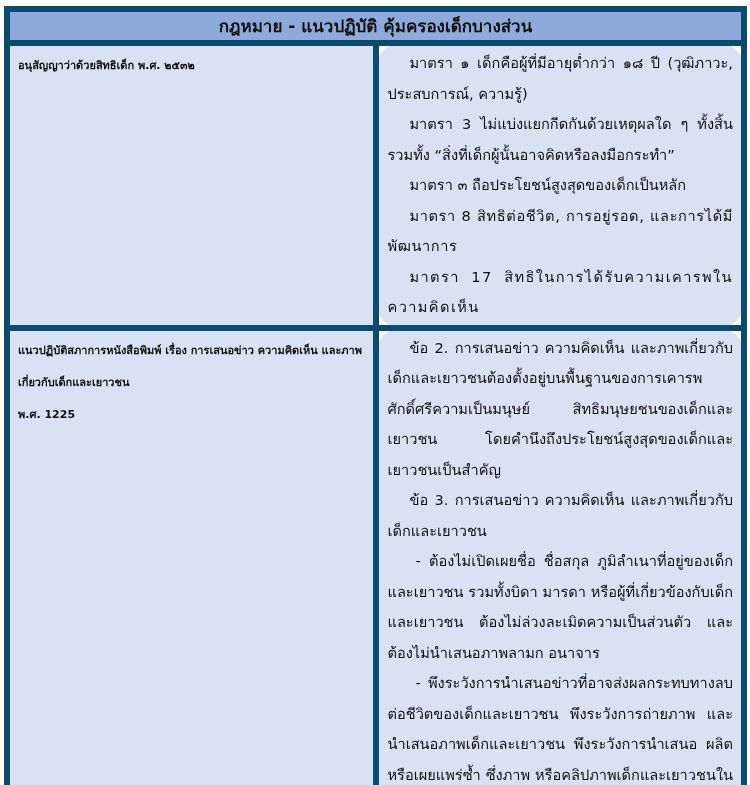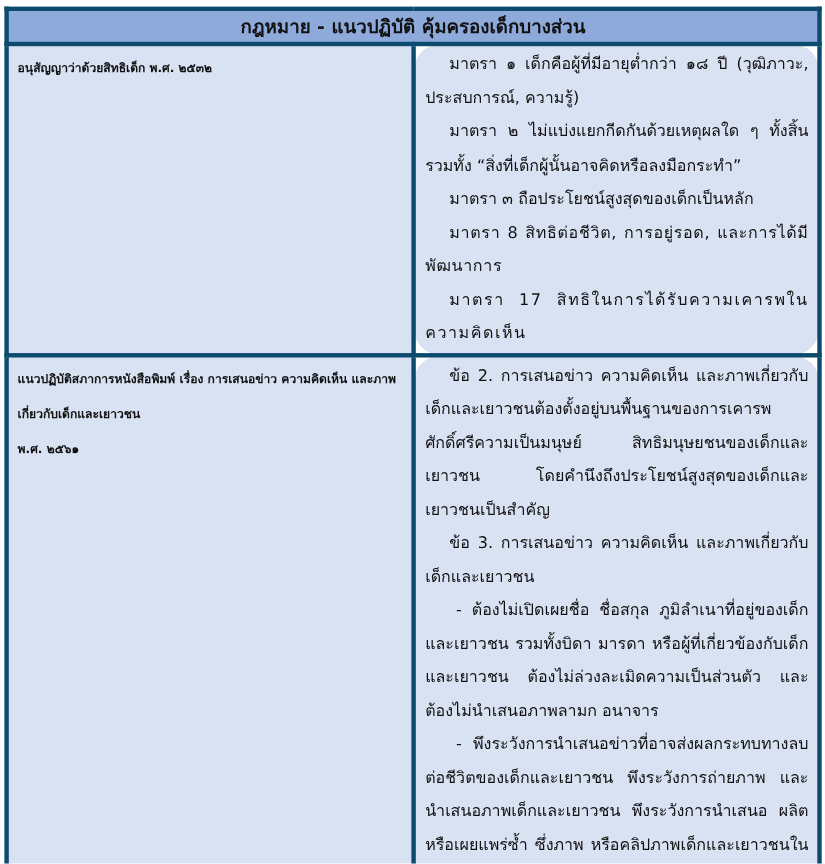"กฎหมาย - แนวปฏิบัติ คุ้มครองเด็กบางส่วน" table.doc td, table.doc th { border: 4px solid #0c4a6e -> 6px solid #0c4a6e }
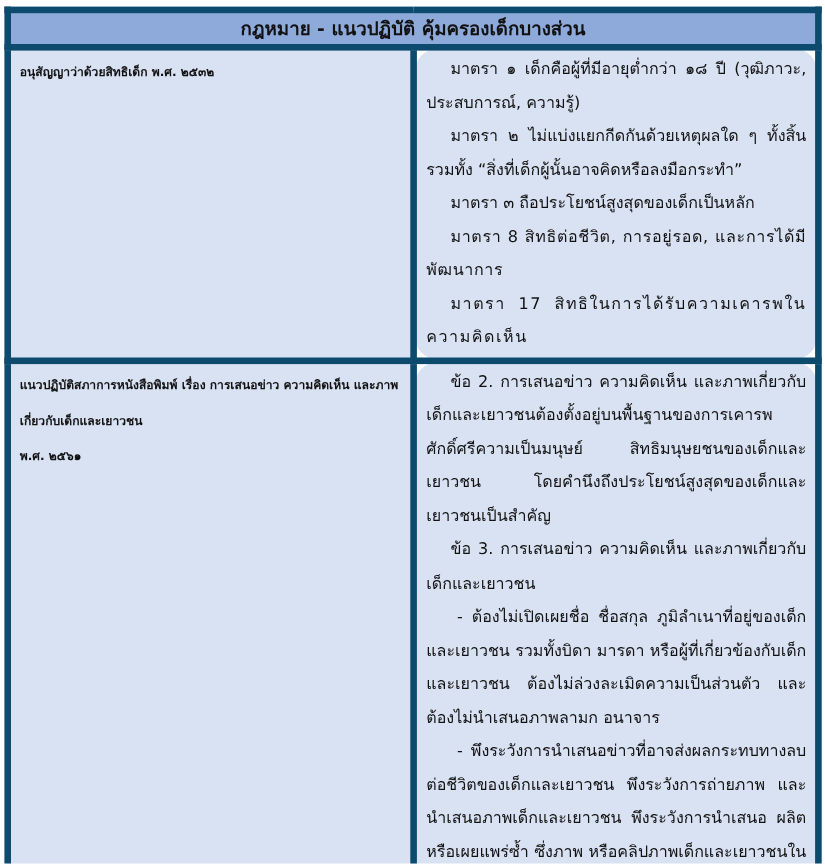"มาตรา ๒ ไม่แบ่งแยกกีดกันด้วยเหตุผลใด ๆ" p.para { text: ๒ -> 3 }
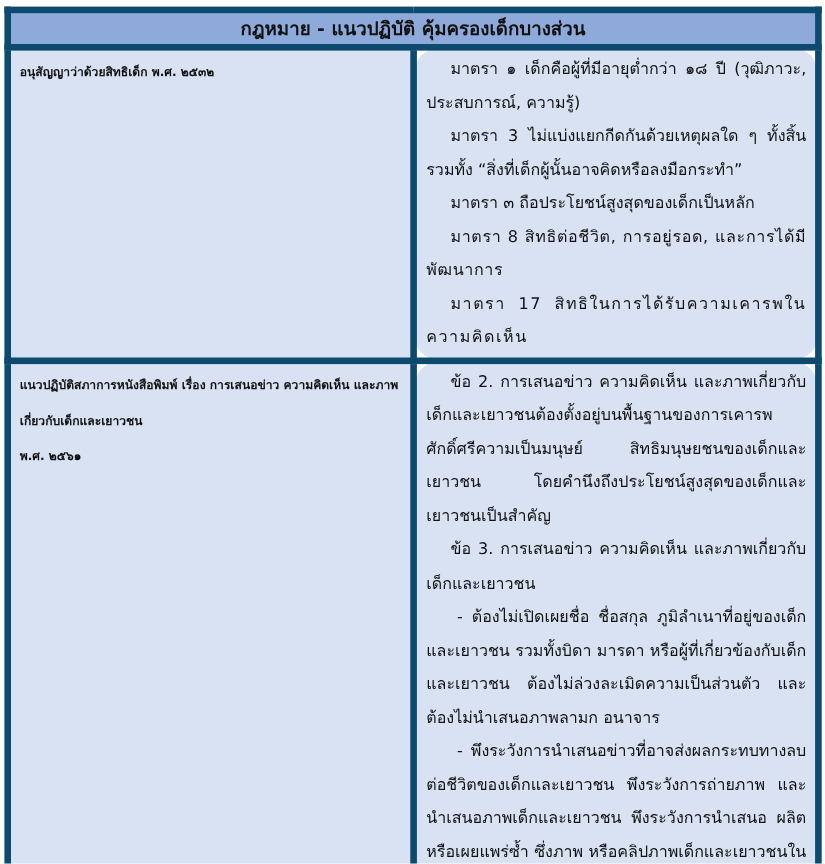"พ.ศ. ๒๕๖๑" div { text: ๒๕๖๑ -> 1225 }
